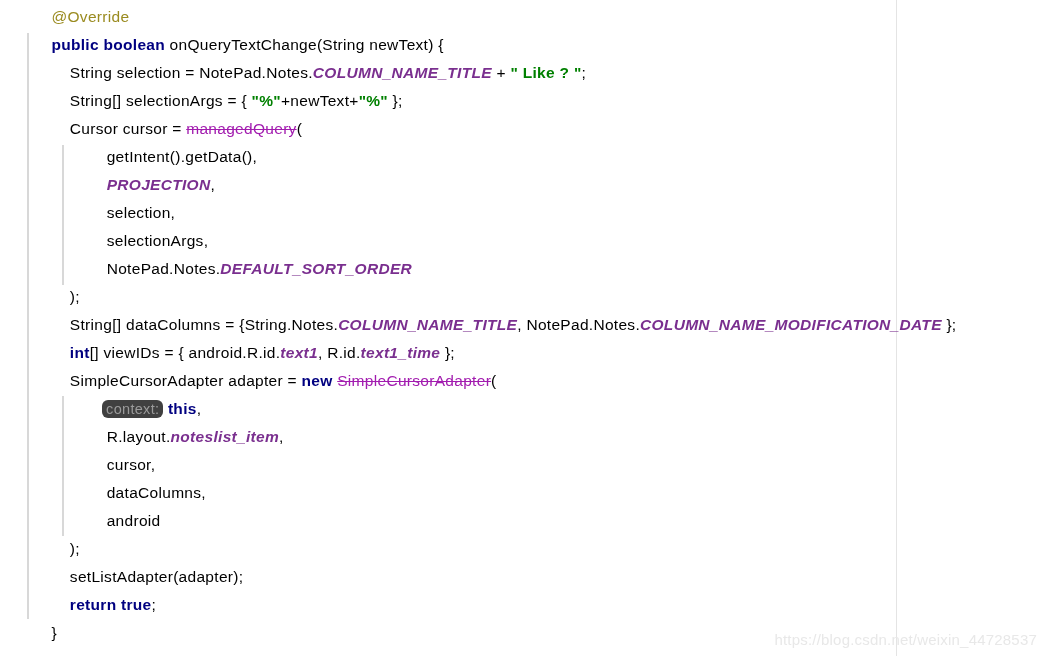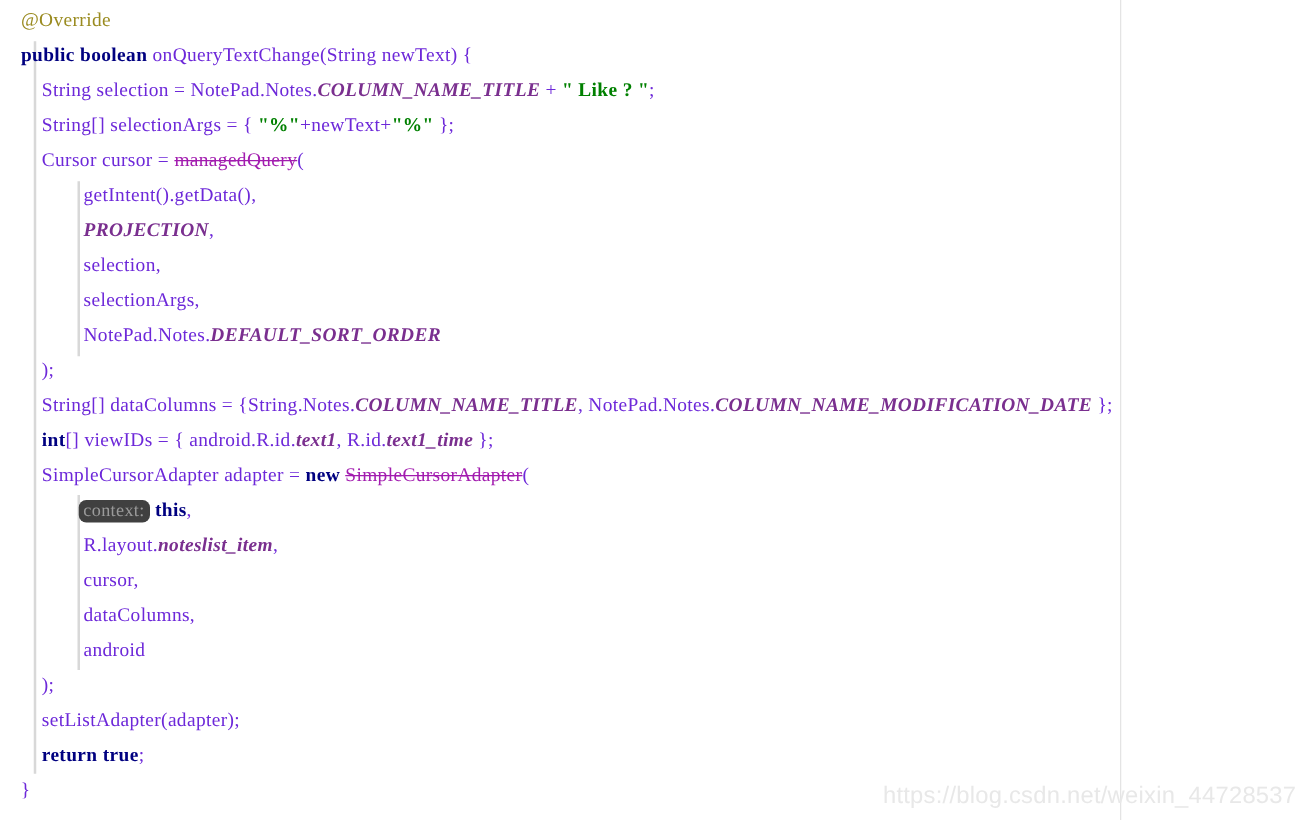"@Override" .line { font-family: Liberation Serif, serif -> Liberation Sans, sans-serif; margin-left: none -> 33px }
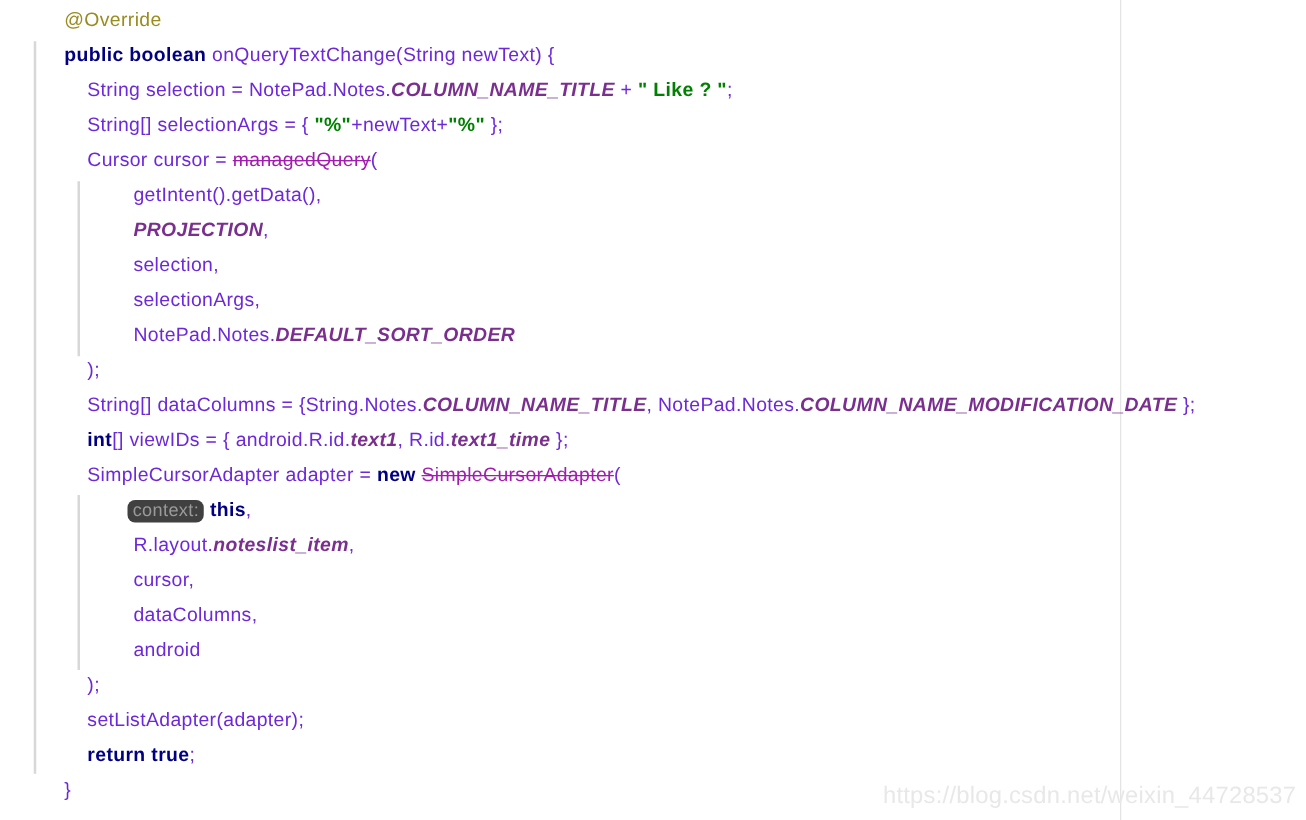"onQueryTextChange(String newText) {" .tok-plain { color: #6d28d9 -> #000000 }
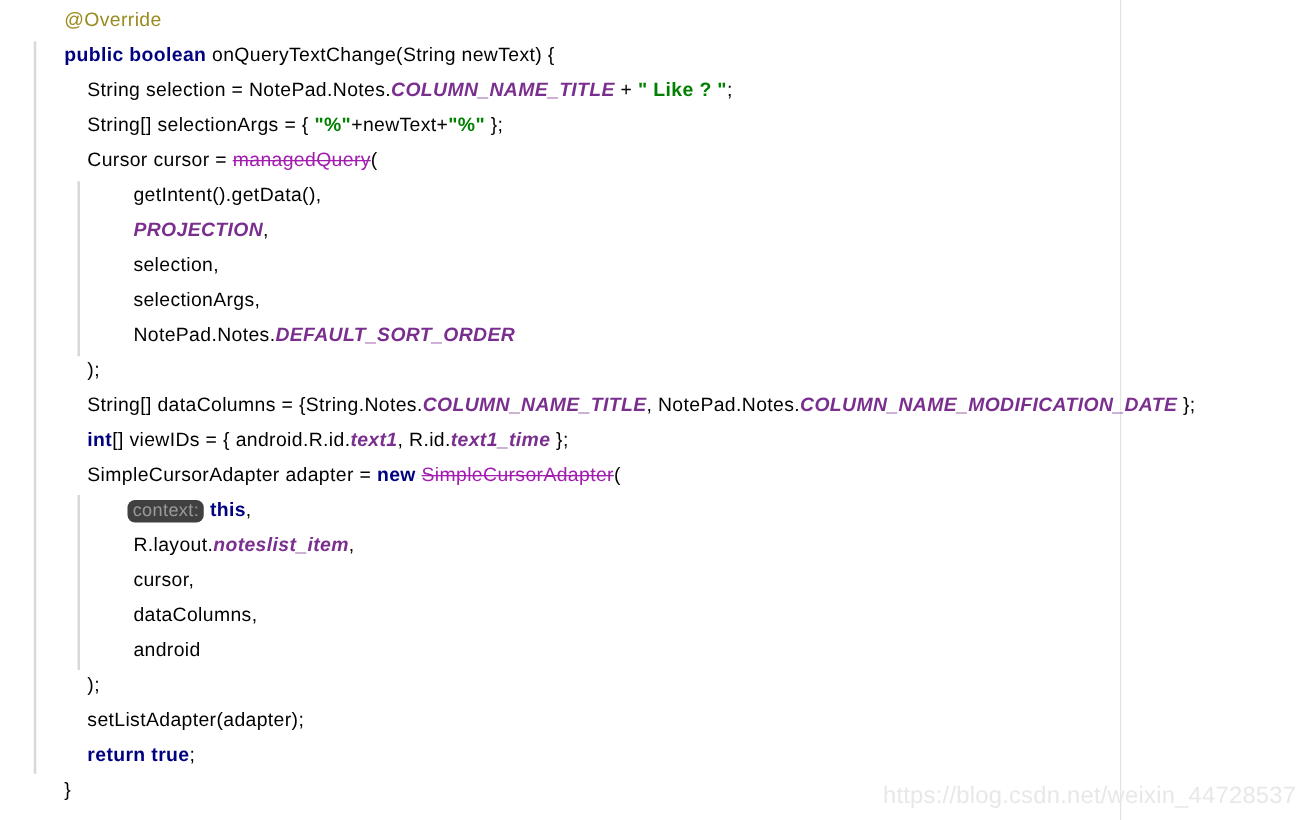"https://blog.csdn.net/weixin_44728537" .watermark { font-size: 19px -> 15px }
